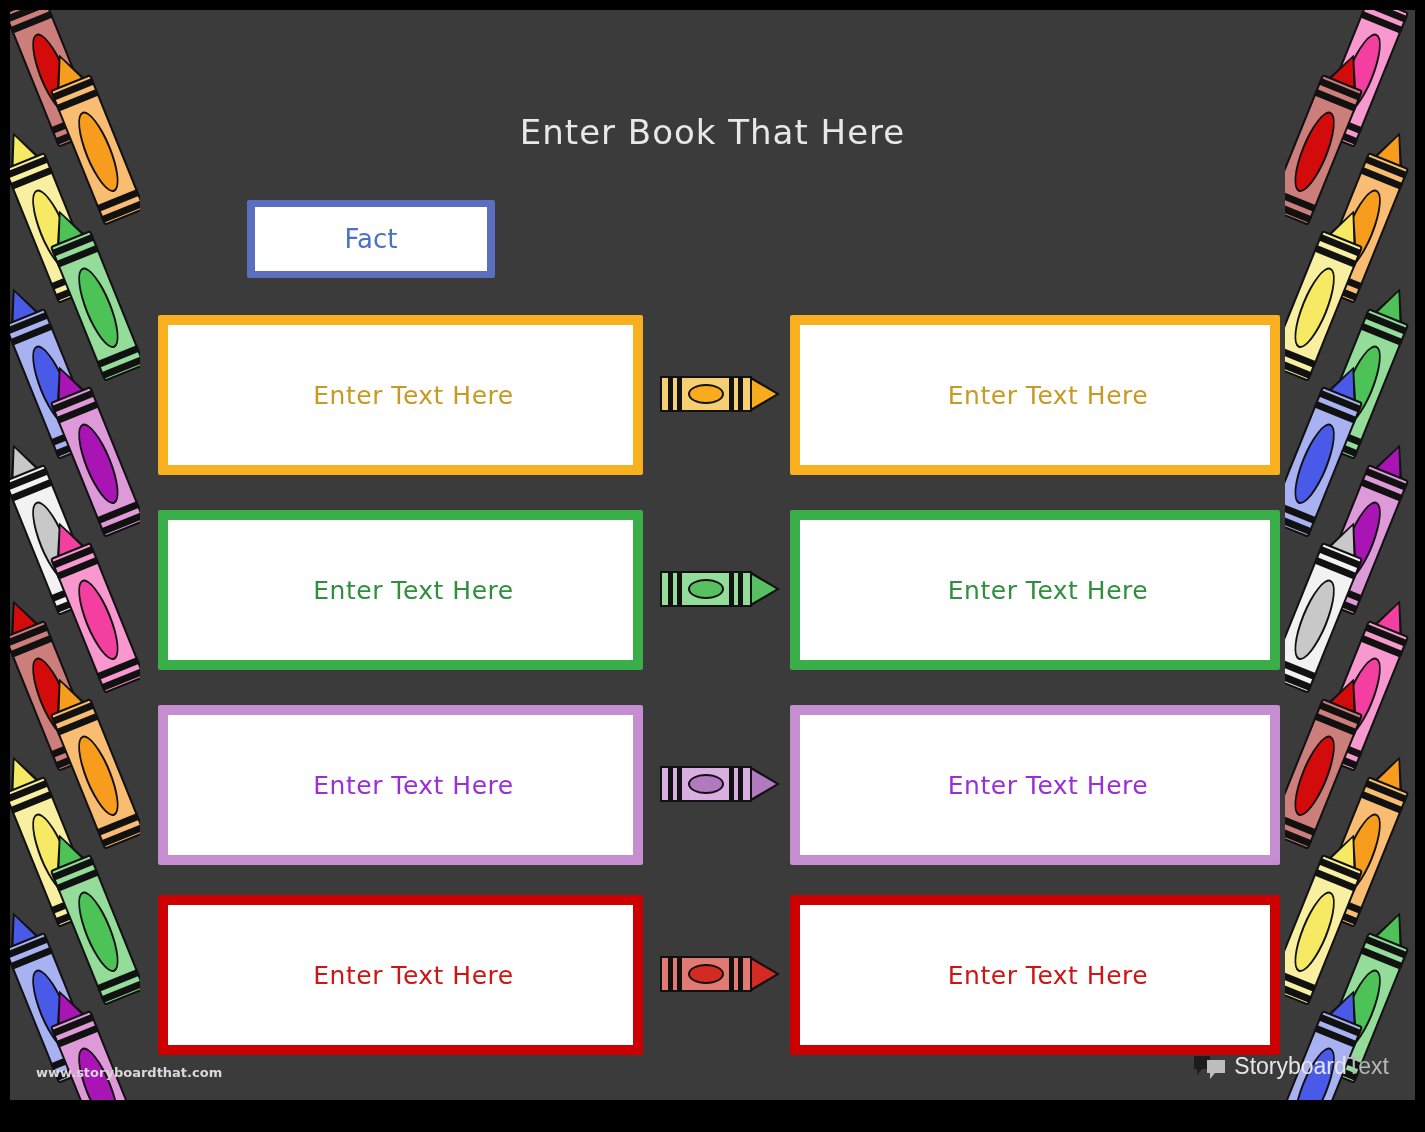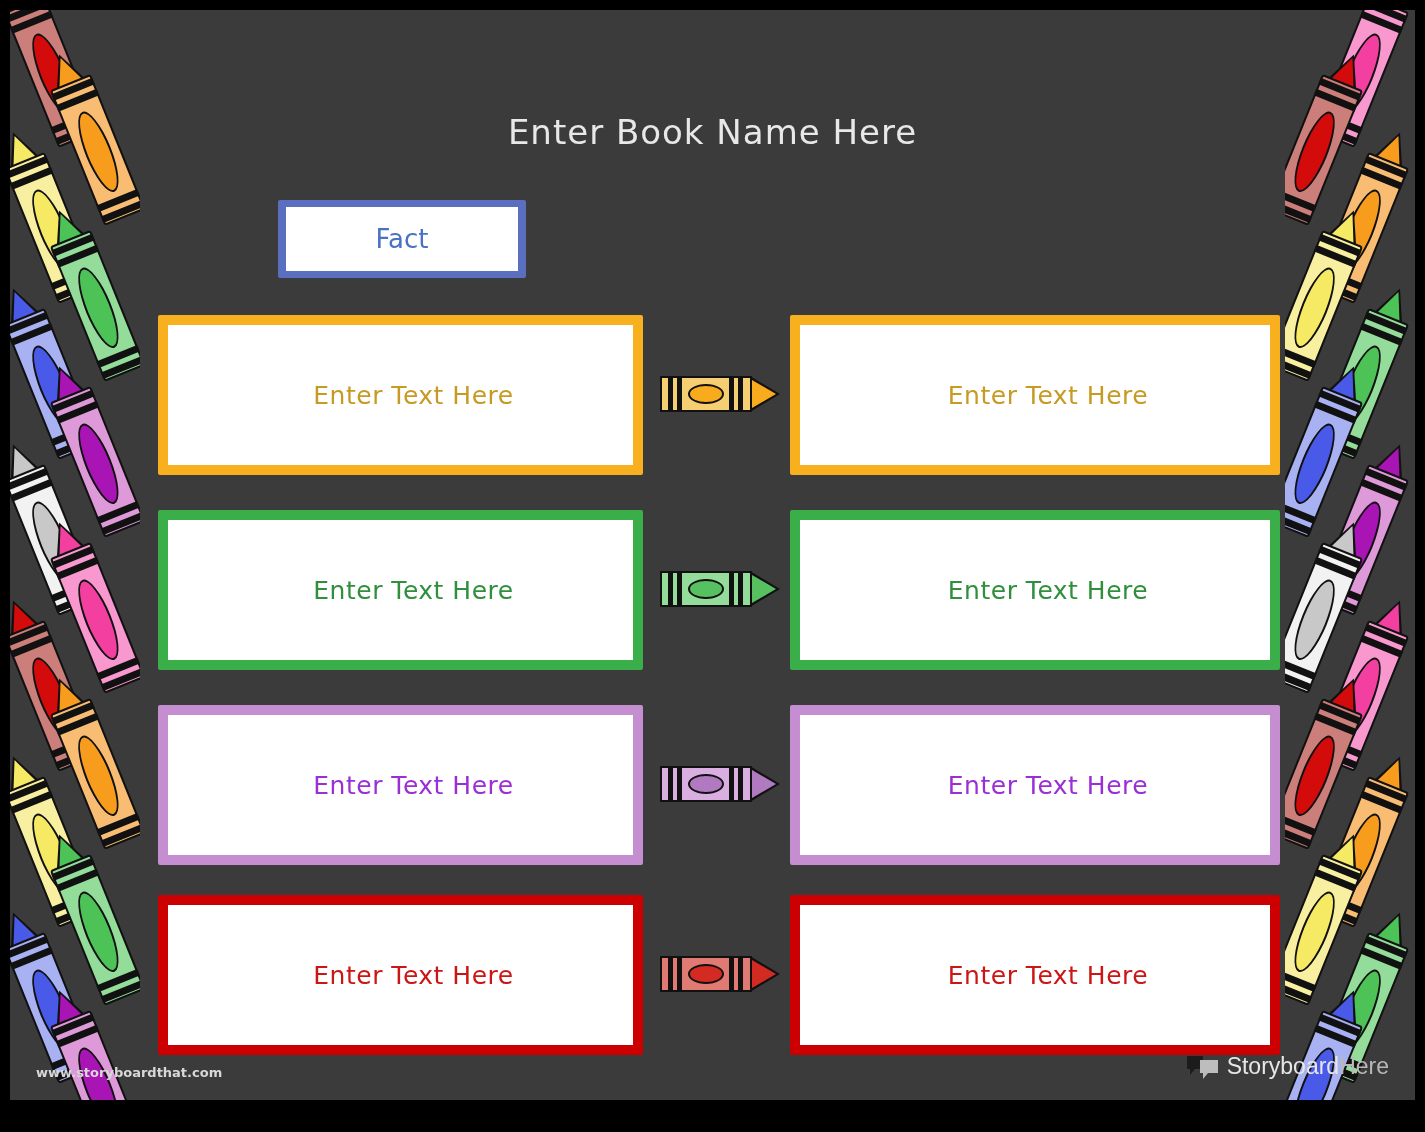"Enter Book Name Here" div.book-title { text: Name -> That }
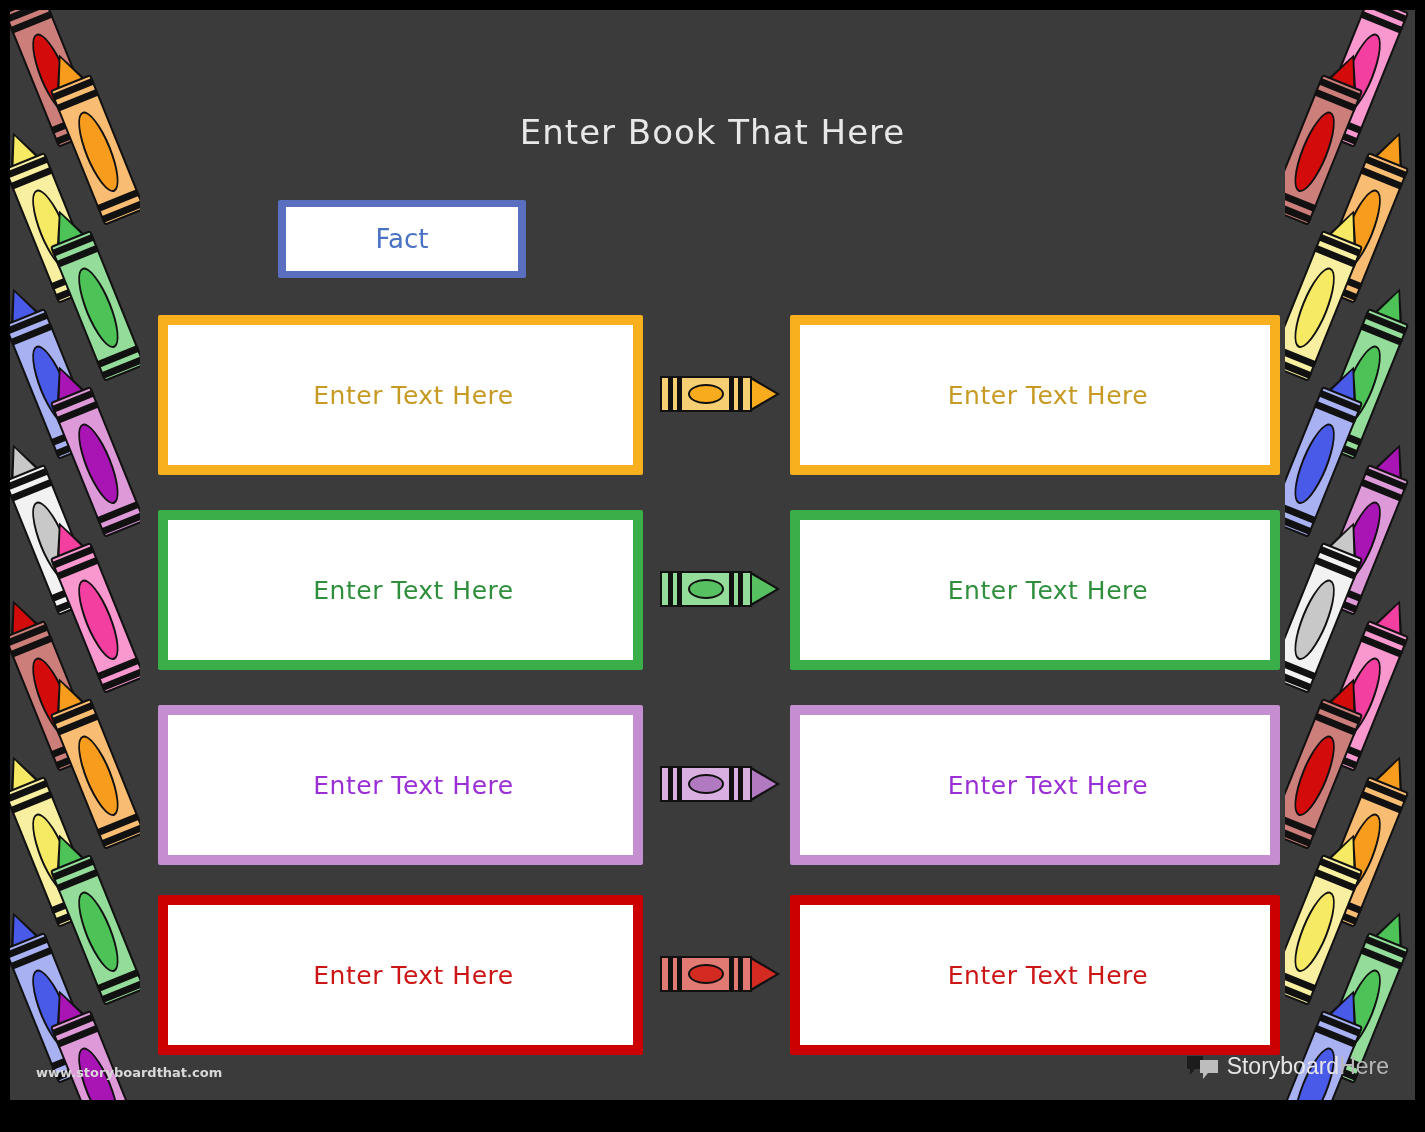"Fact" .col-head.fact { left: 268px -> 237px }
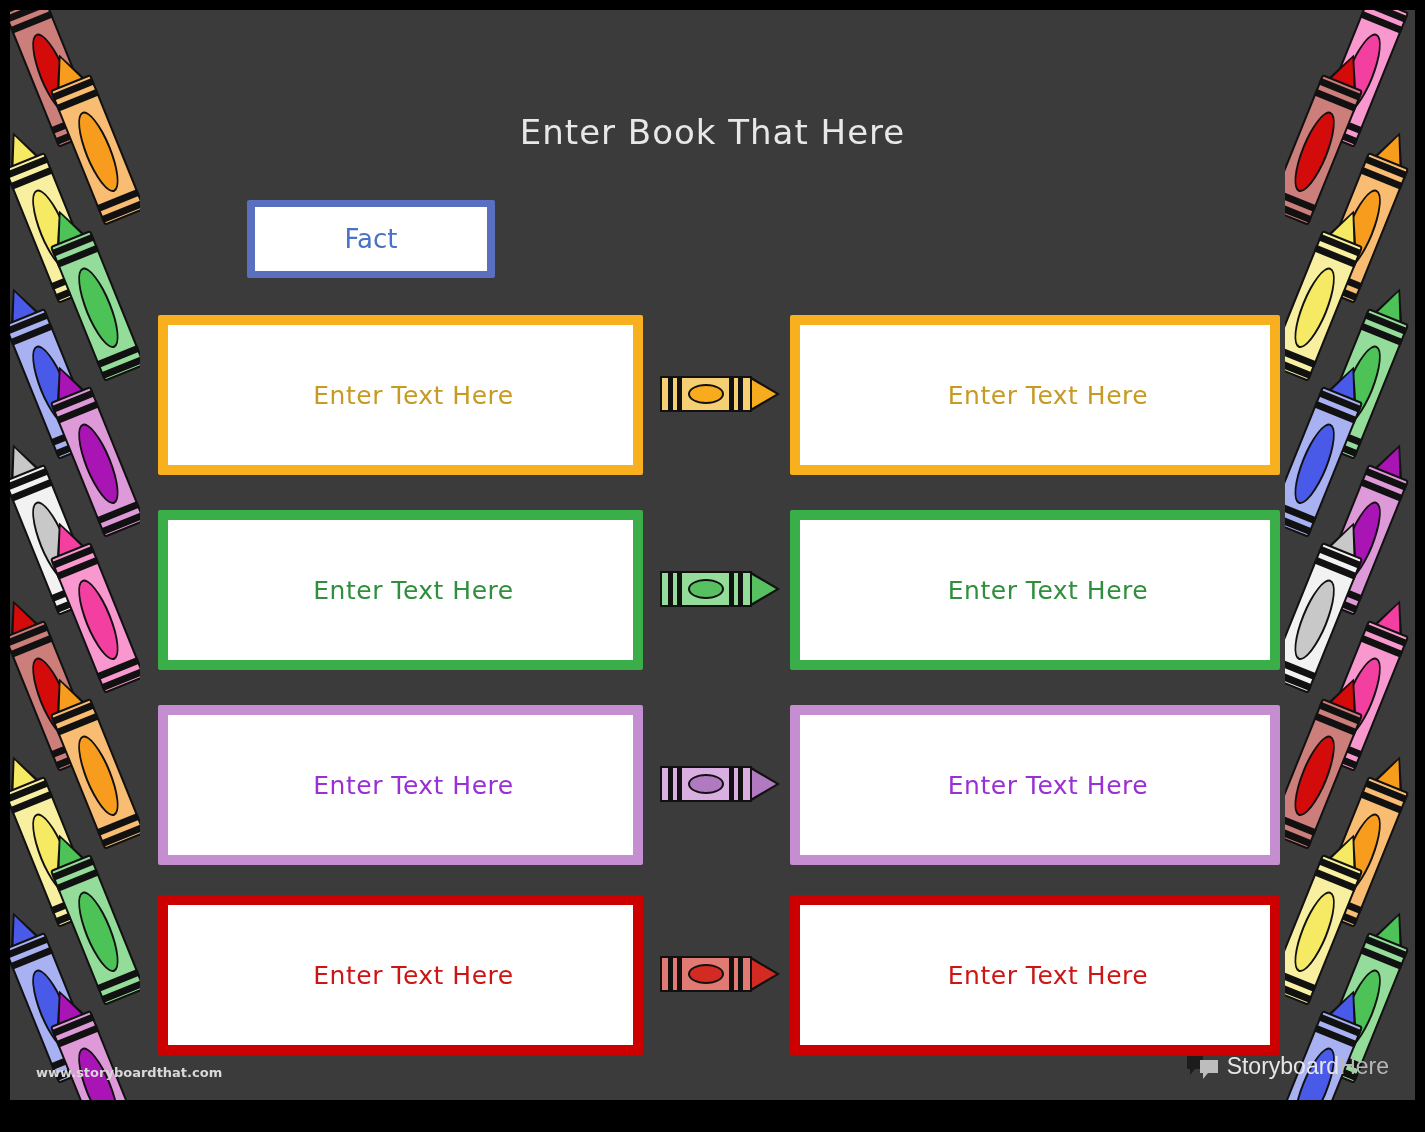"Here" span.t2 { text: Here -> Text }
